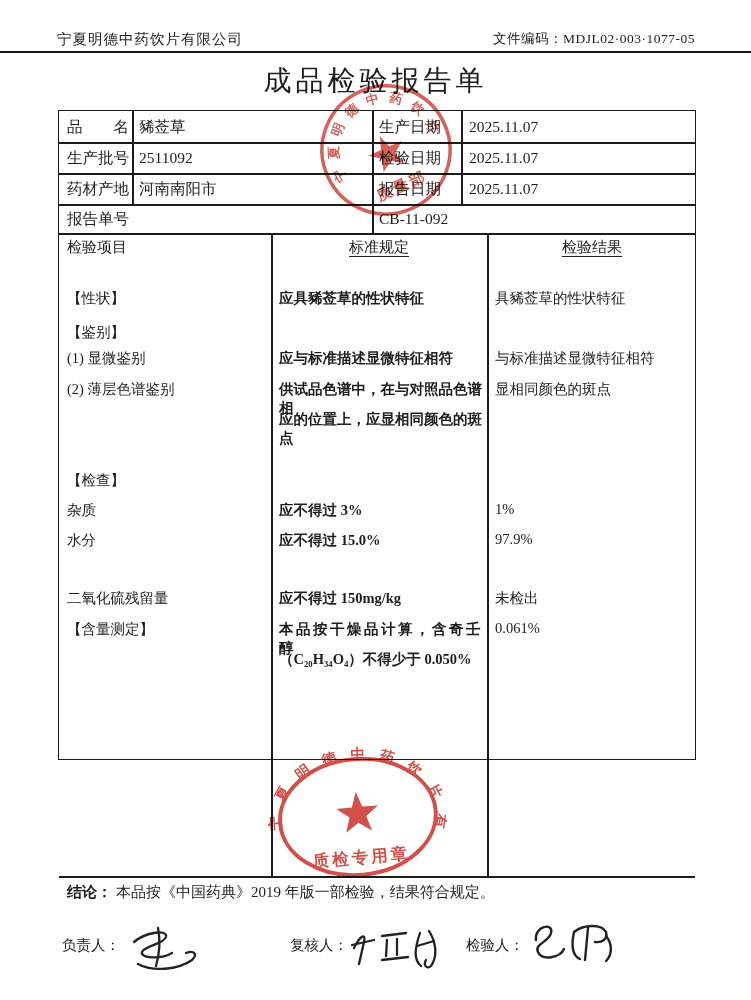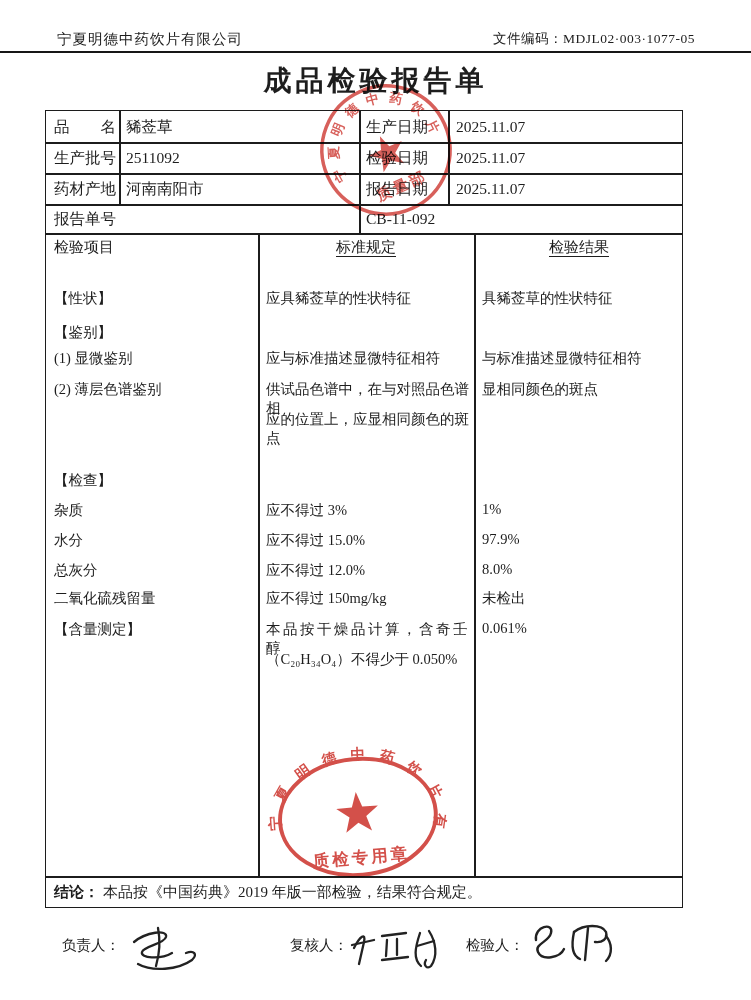"成品检验报告单" .title { font-weight: bold -> normal }
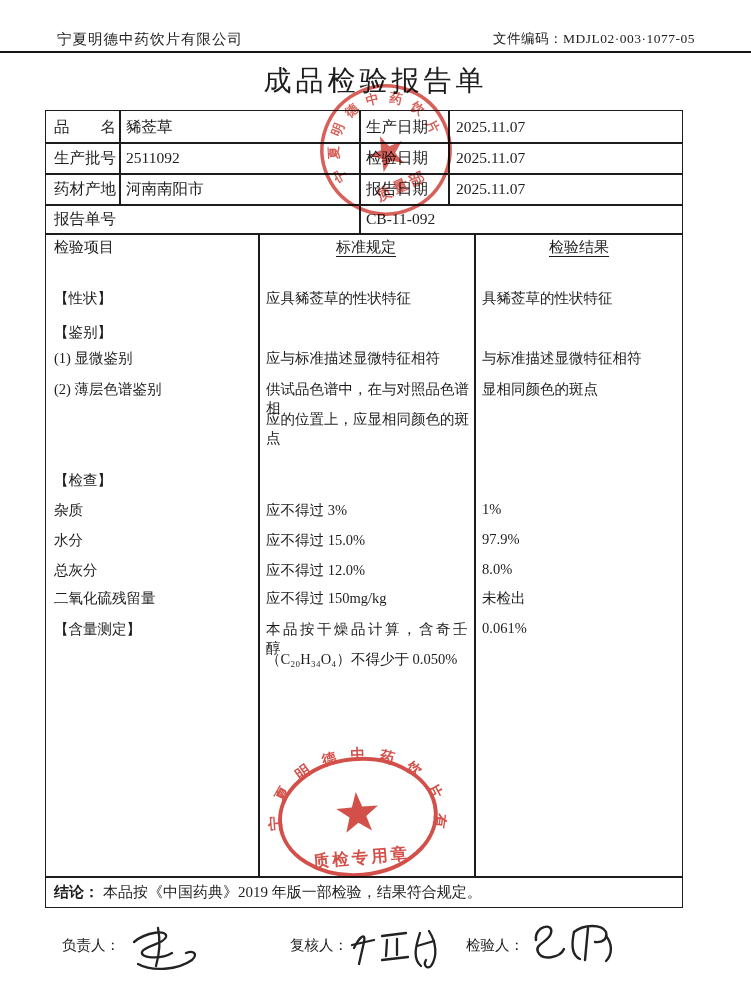"品 名" .doc-table { height: 798px -> 650px; left: 45px -> 58px }
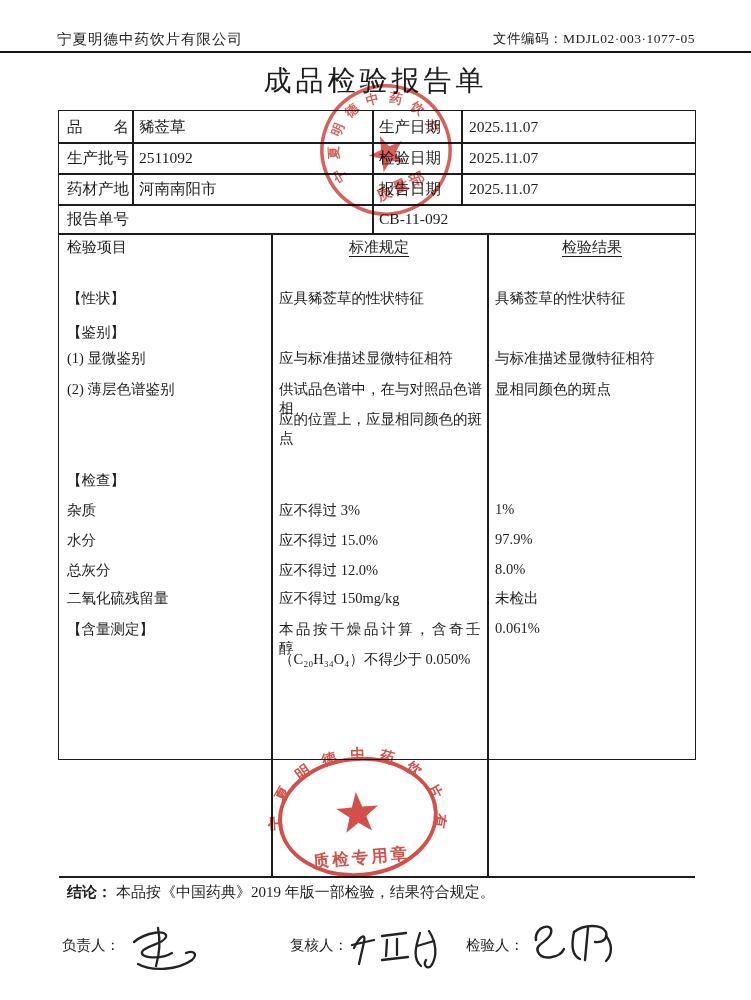"应具豨莶草的性状特征" .ms { font-weight: none -> bold }
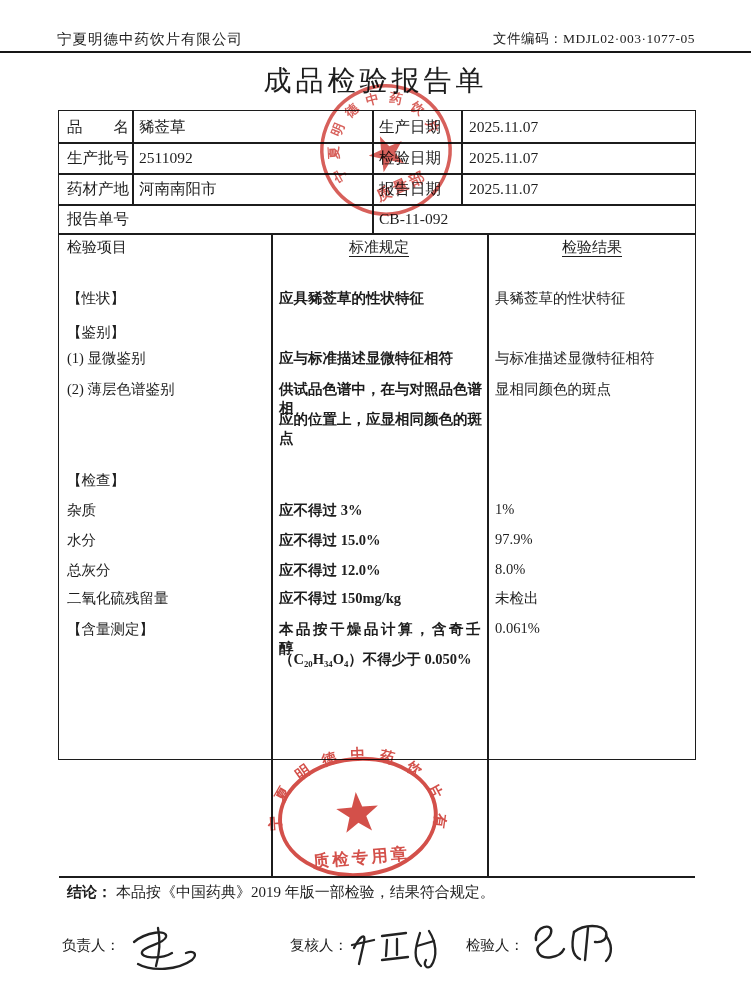"总灰分" div.mrow { html: <div> <span>总灰分</span> <span>应不得过 12.0%</span> <span>8.0%</span> </div> -> none }
